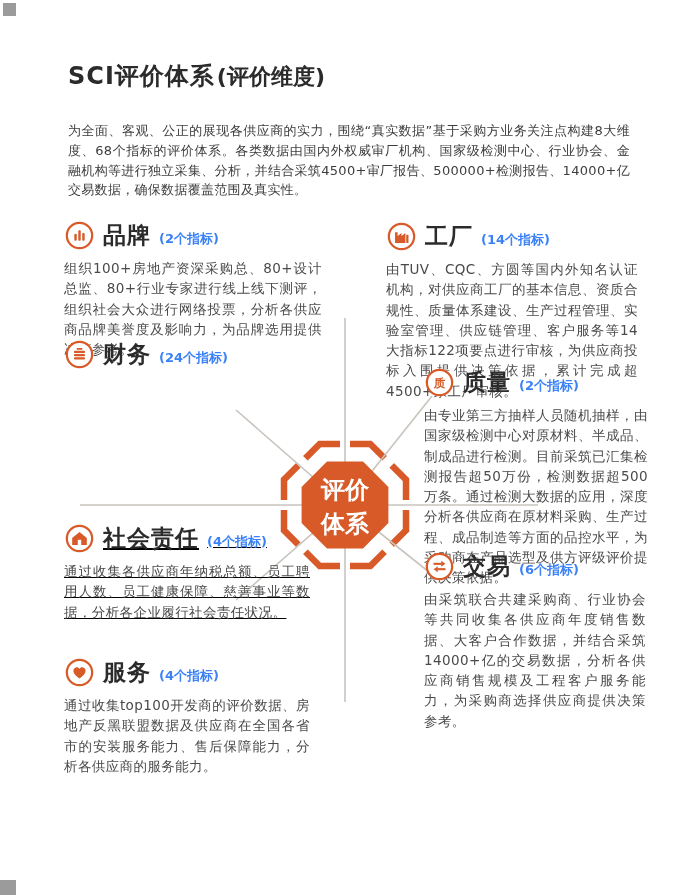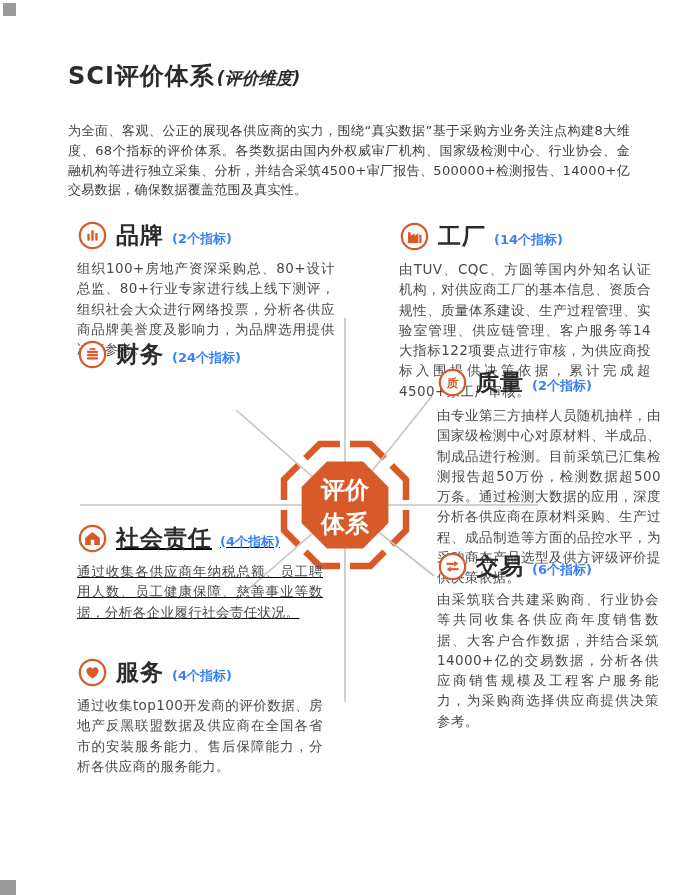"(评价维度)" .title-suffix { font-size: 17px -> 22px; font-style: italic -> none }
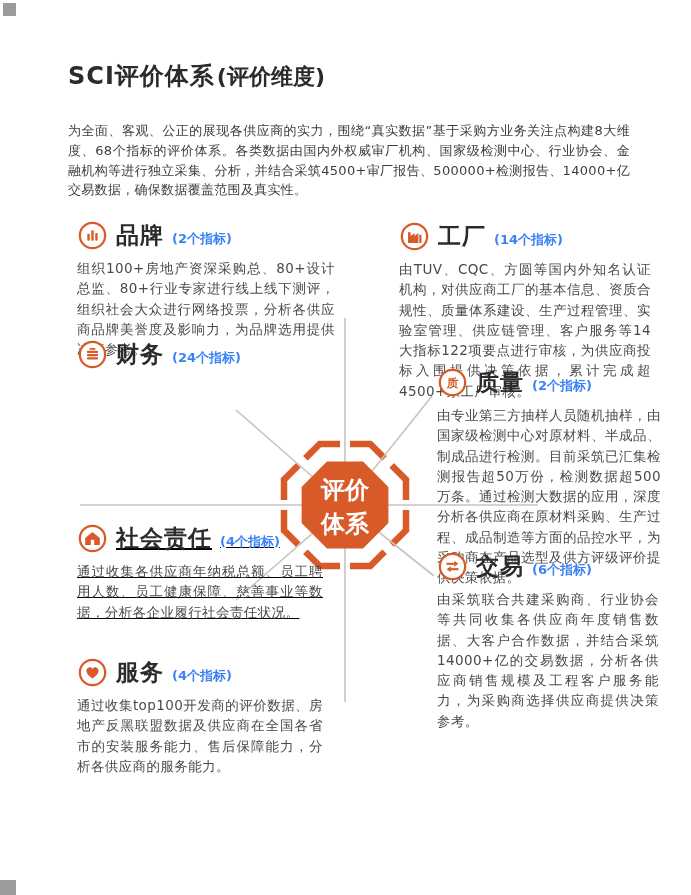"品牌" .section { margin-left: 13px -> none }
